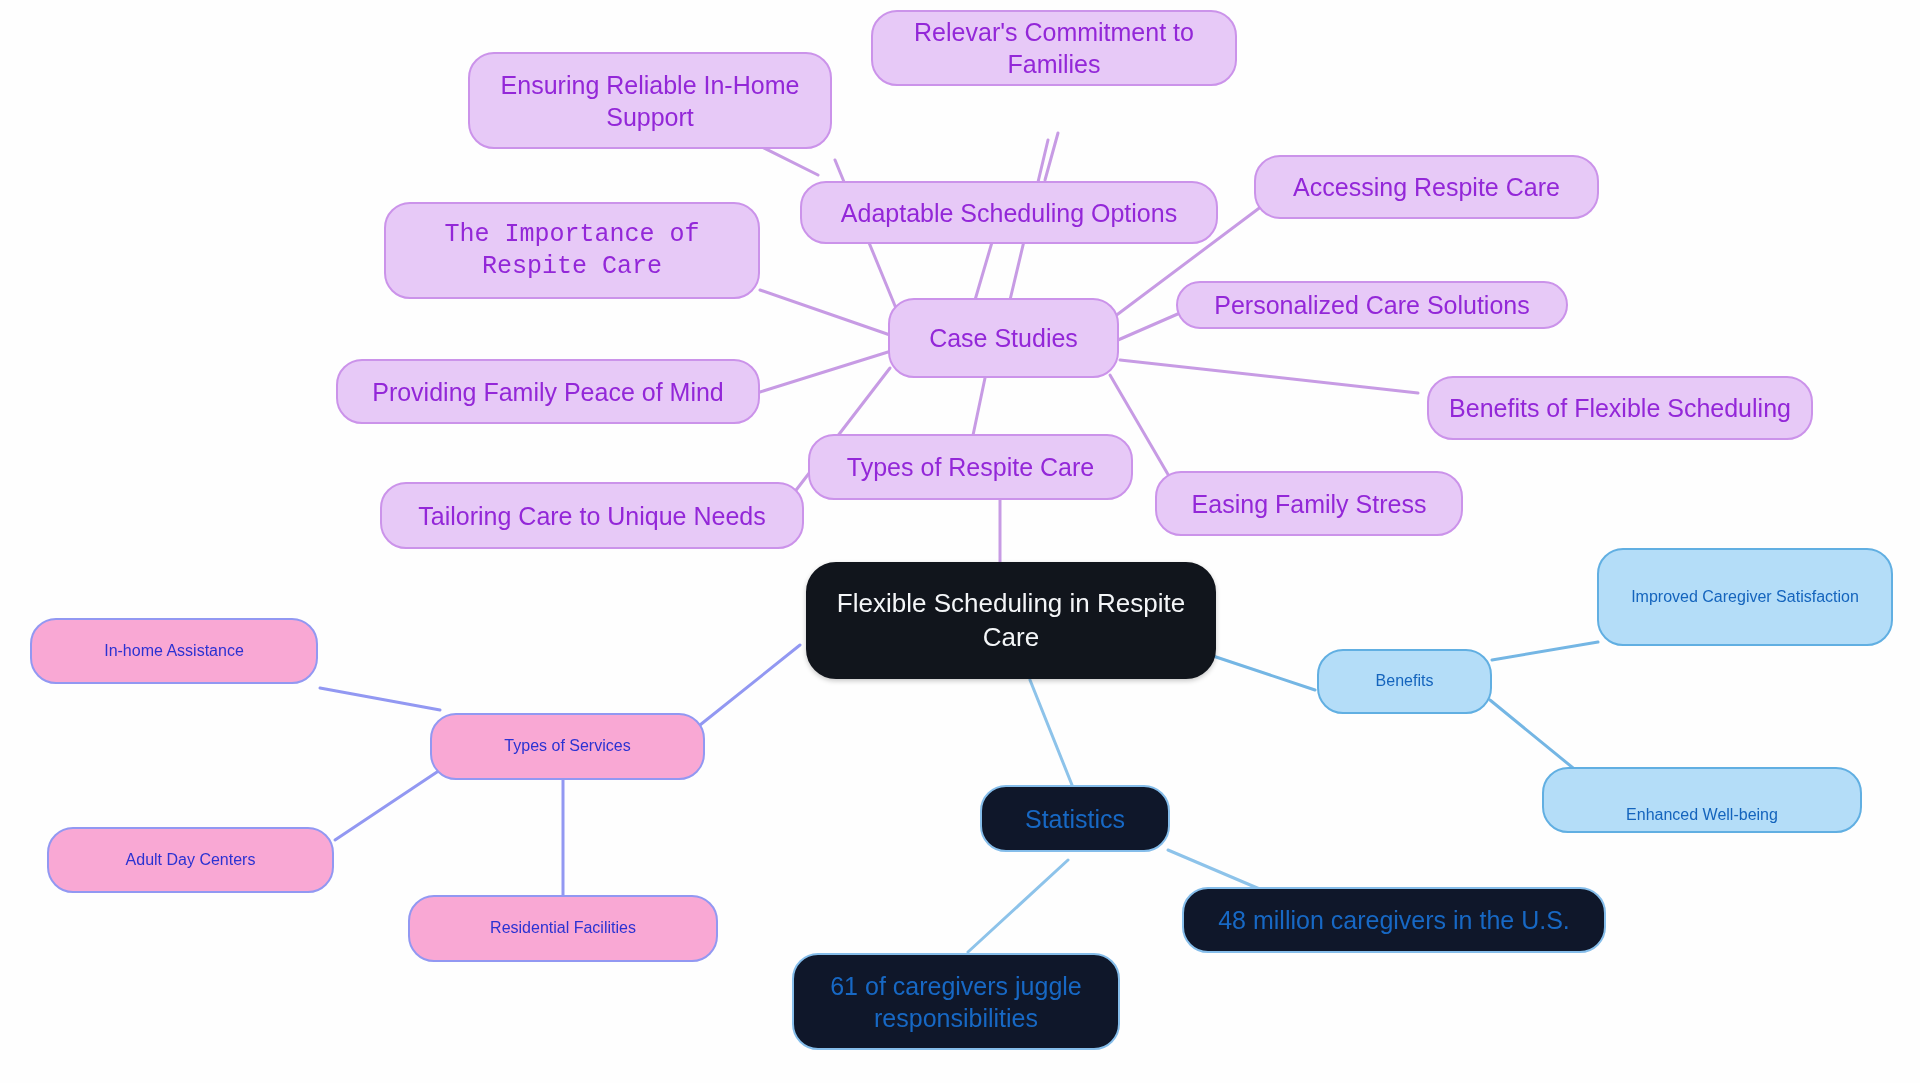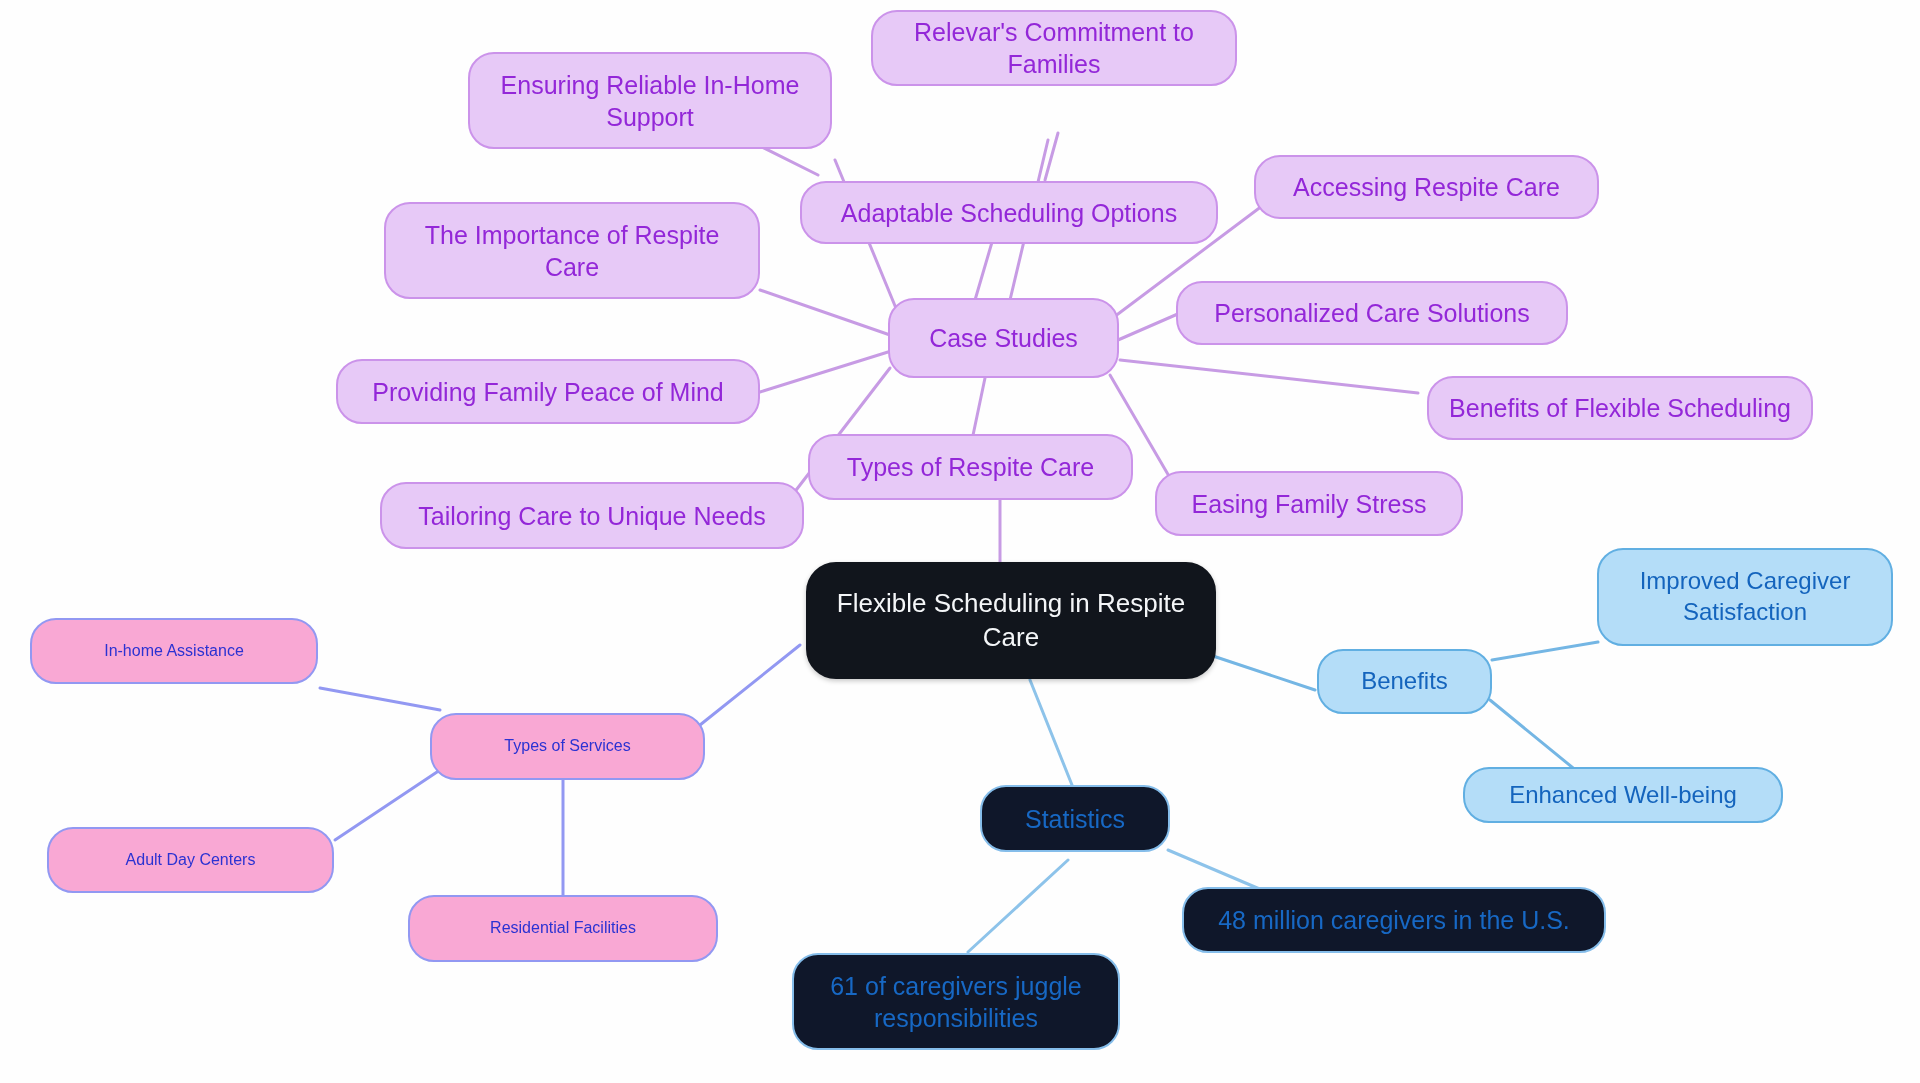"The Importance of Respite Care" div.node { font-family: none -> Liberation Mono, monospace }
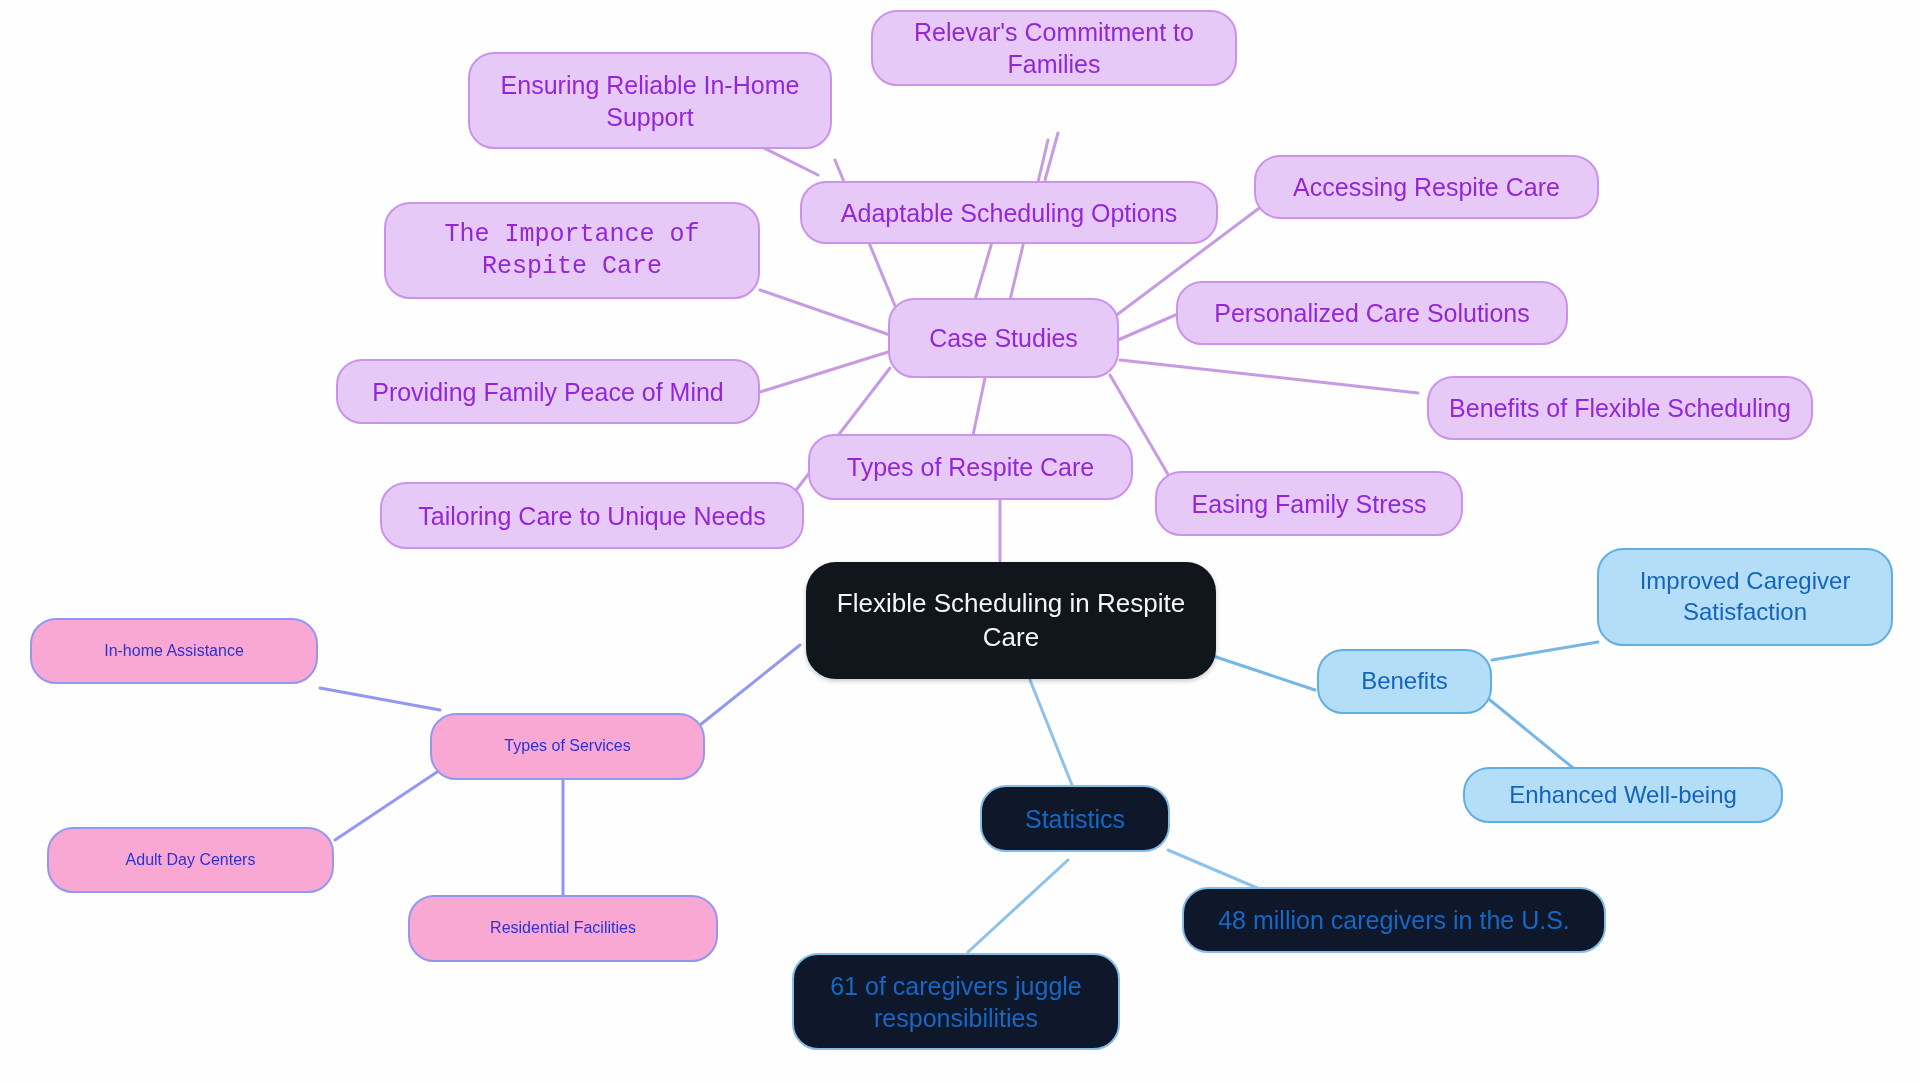"Personalized Care Solutions" div.node { height: 64px -> 48px }
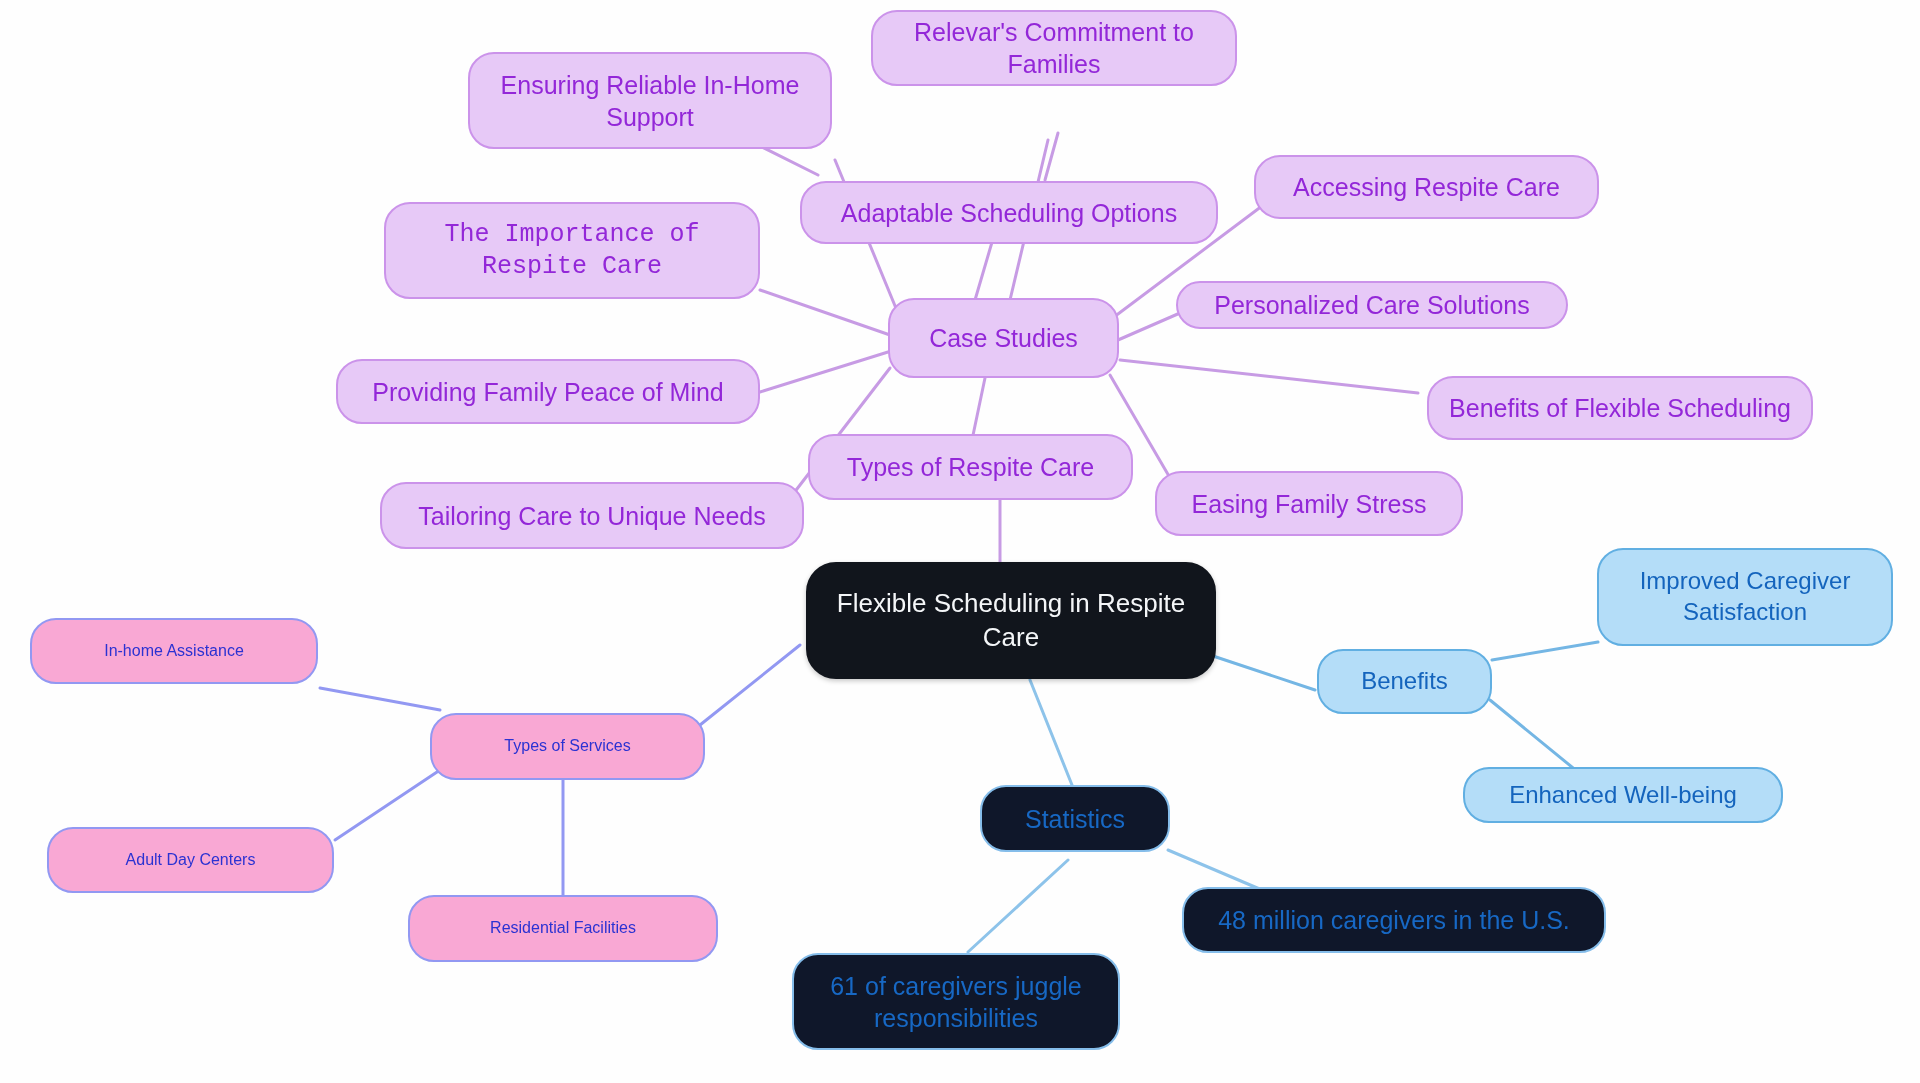"Improved Caregiver Satisfaction" .n-blue { font-size: 24px -> 16px }
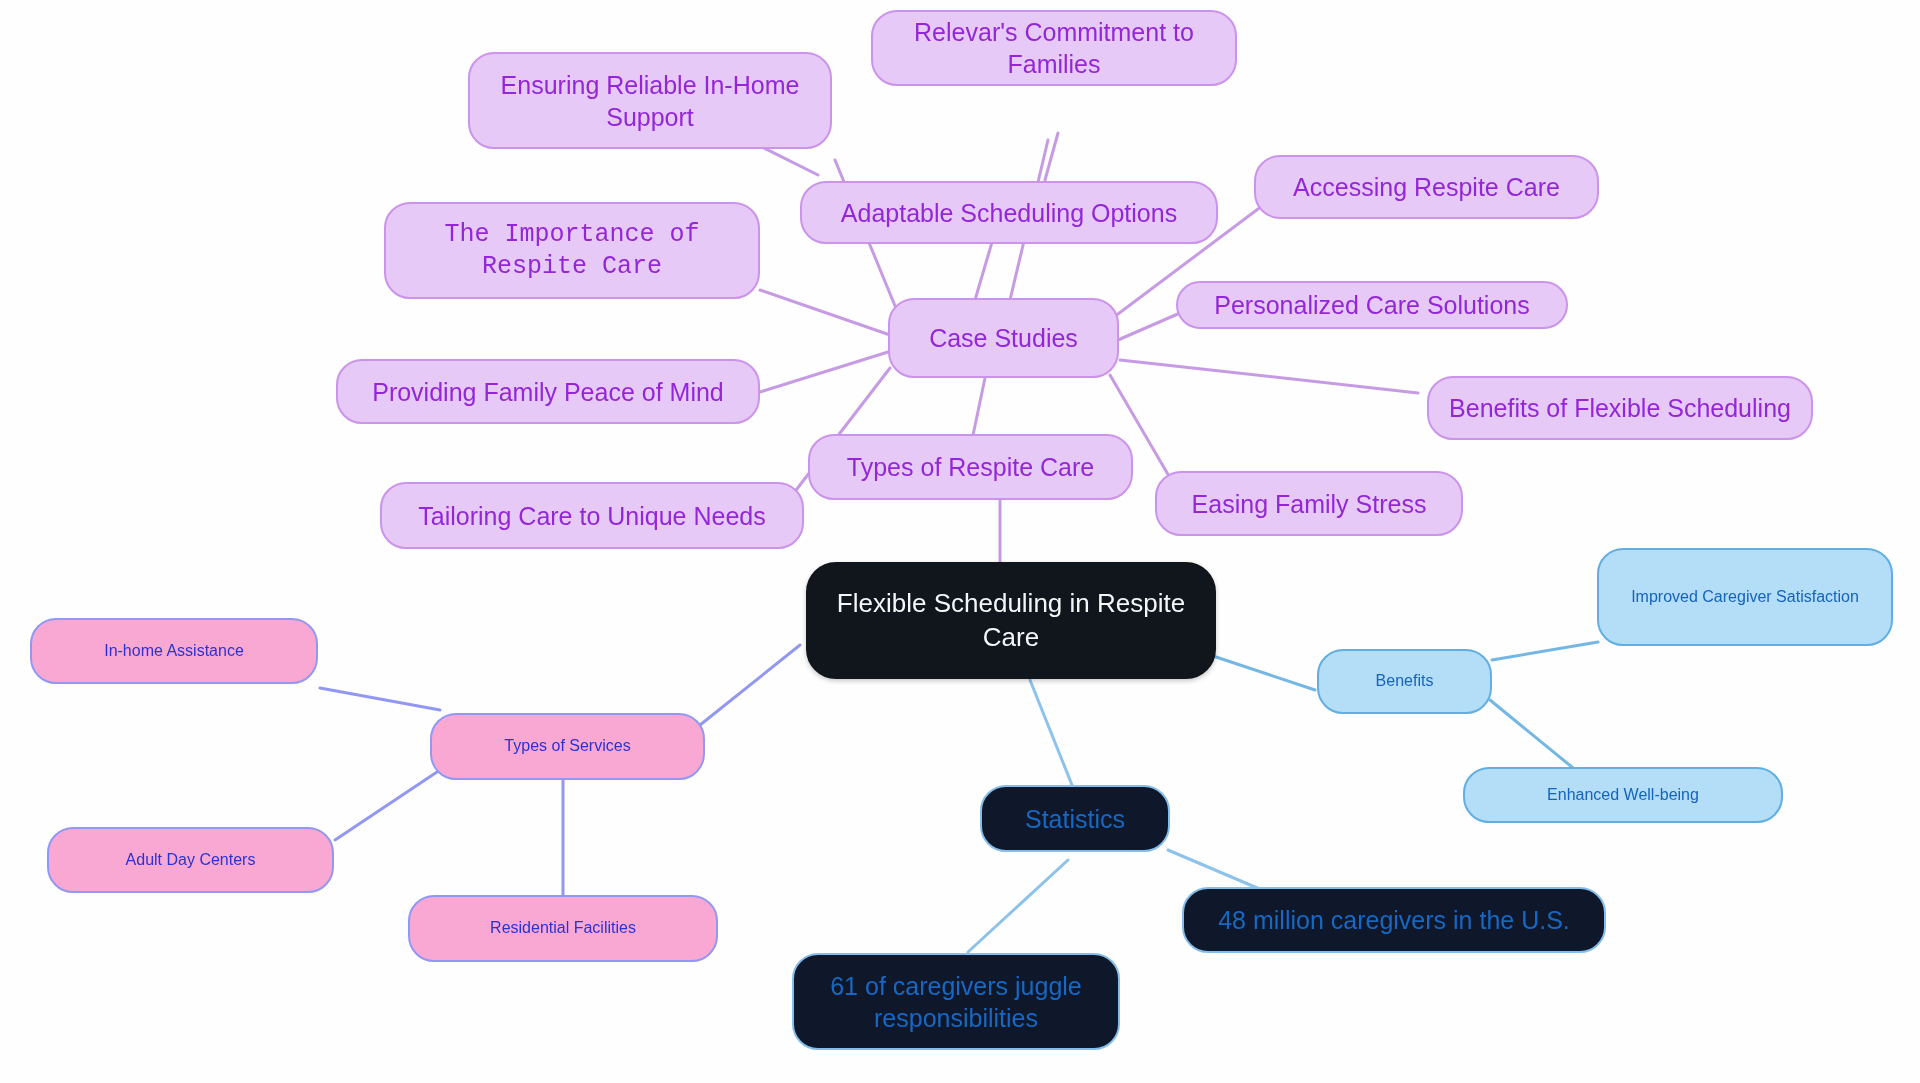"Enhanced Well-being" div.node { align-items: none -> flex-end; height: 56px -> 66px; left: 1463px -> 1542px }
